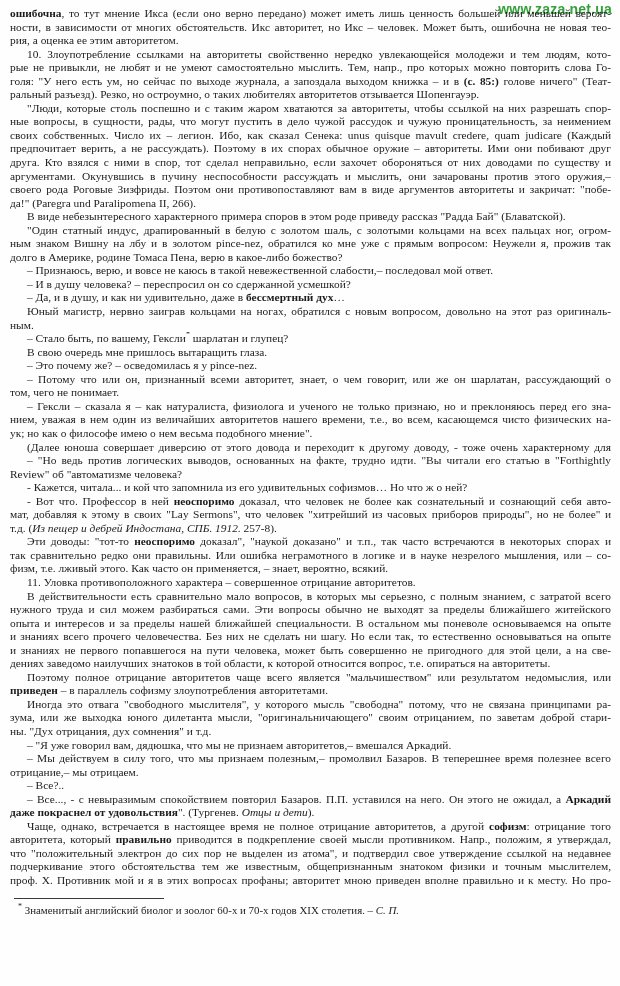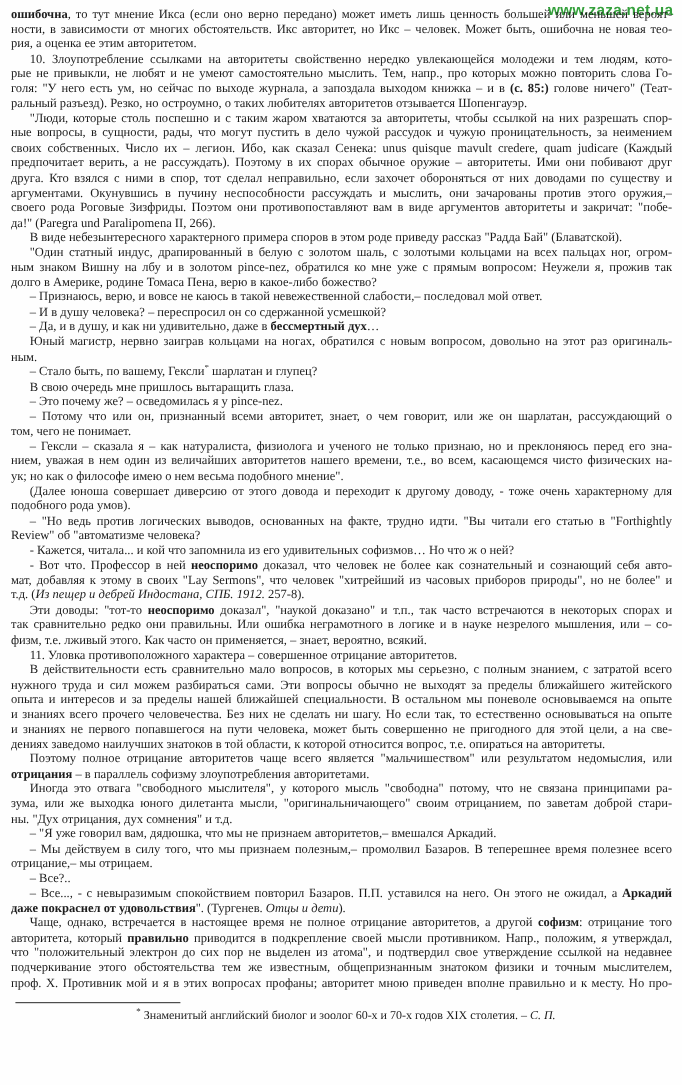"подобного рода умов)." div.line { html: <div>подобного рода умов).</div> -> none }
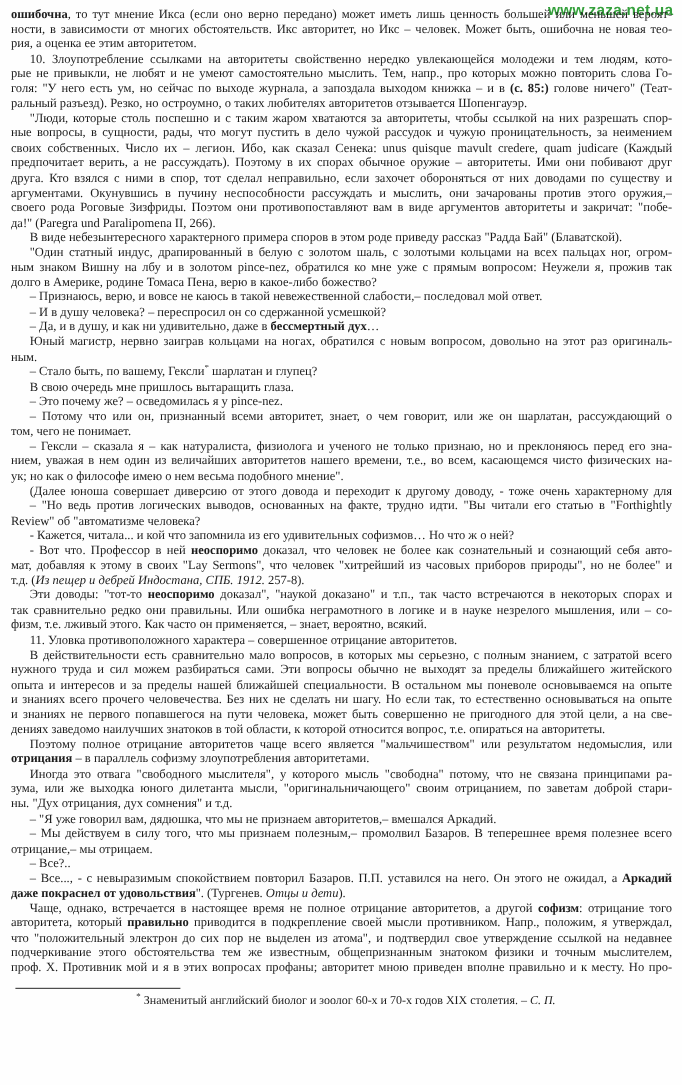"отрицания" span.b { text: отрицания -> приведен }
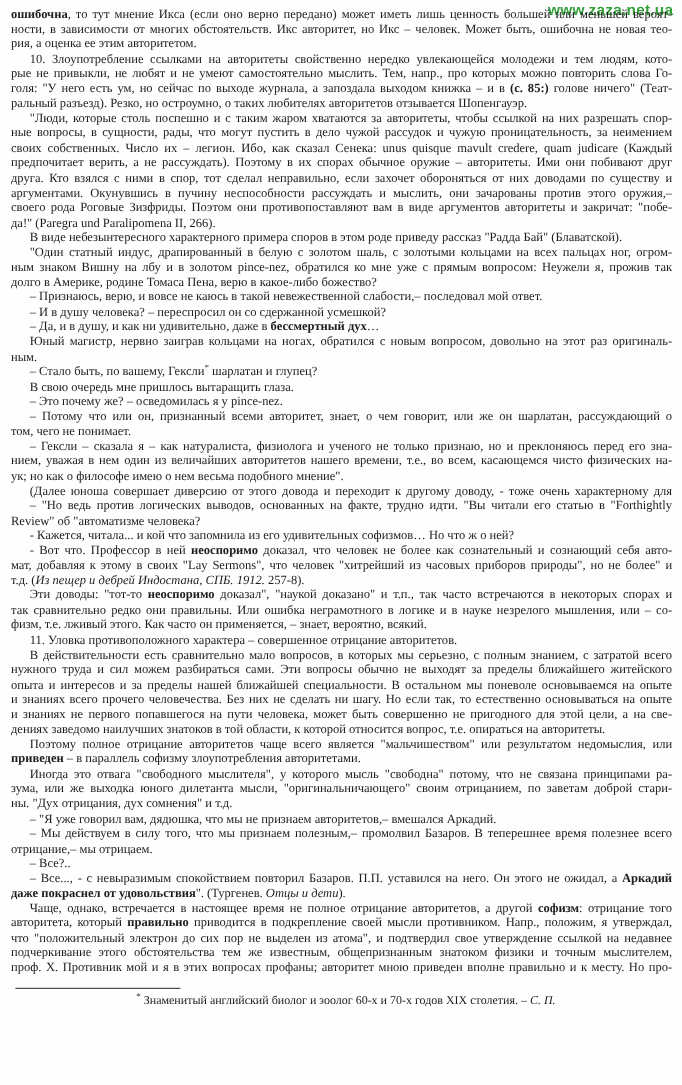"* Знаменитый английский биолог и" .footnote { text-align: center -> none }
